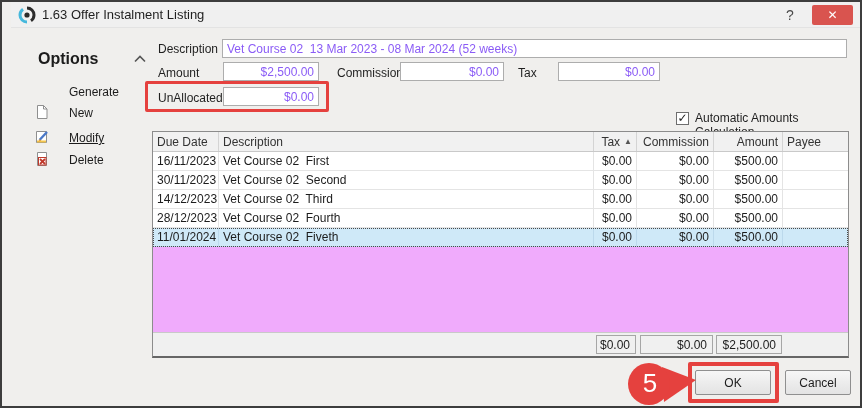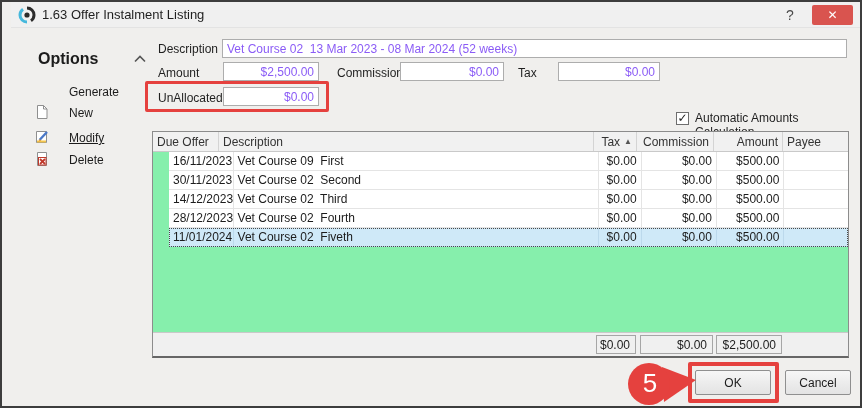"Due Offer" span { text: Offer -> Date }
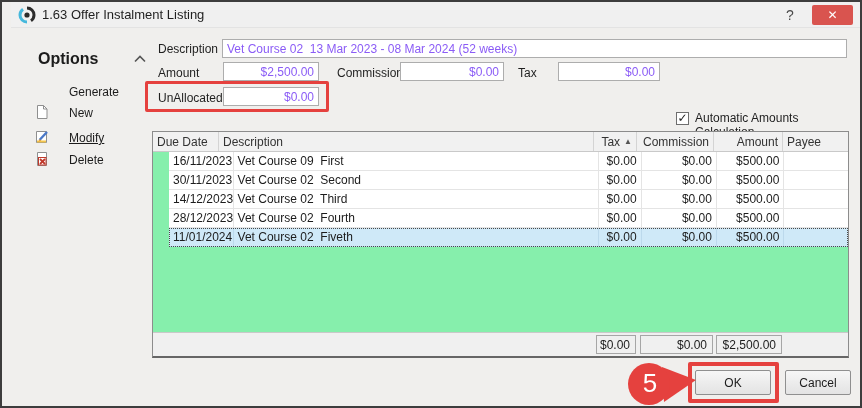"16/11/2023" .rows { background: #86efac -> #f0abfc; padding-left: 16px -> none }
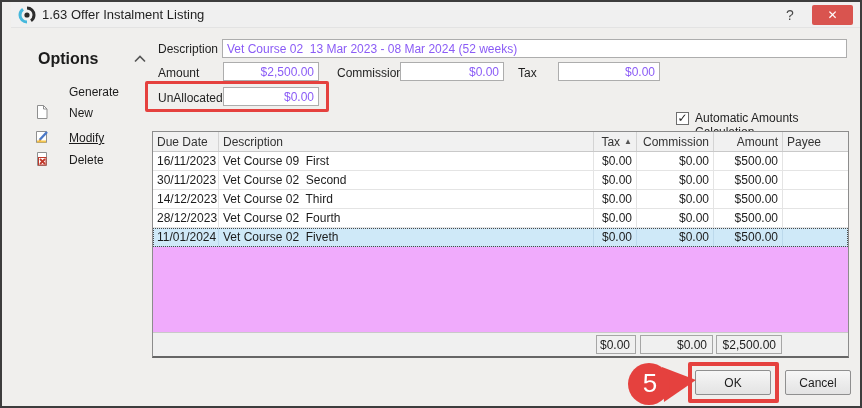"Vet Course 09 First" div.tcell { text: 09 -> 02 }
